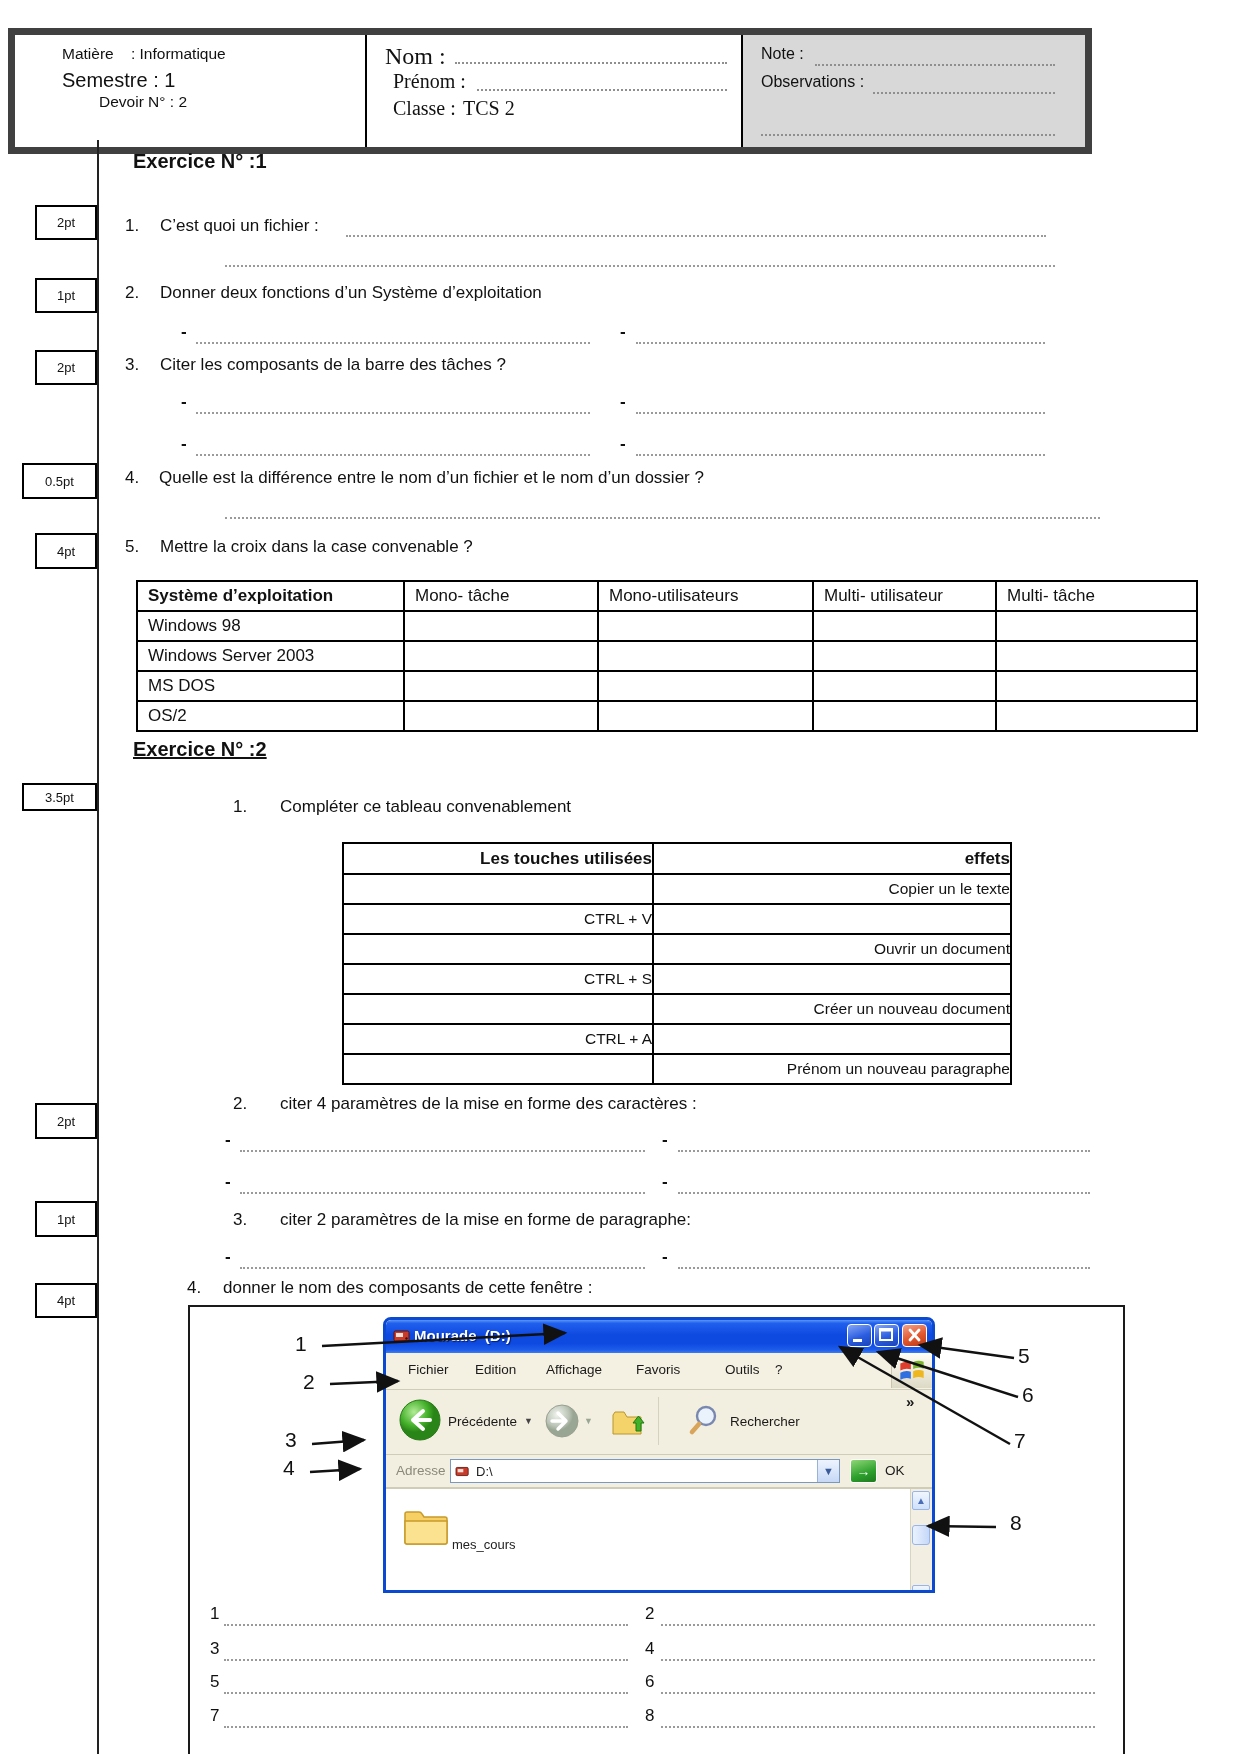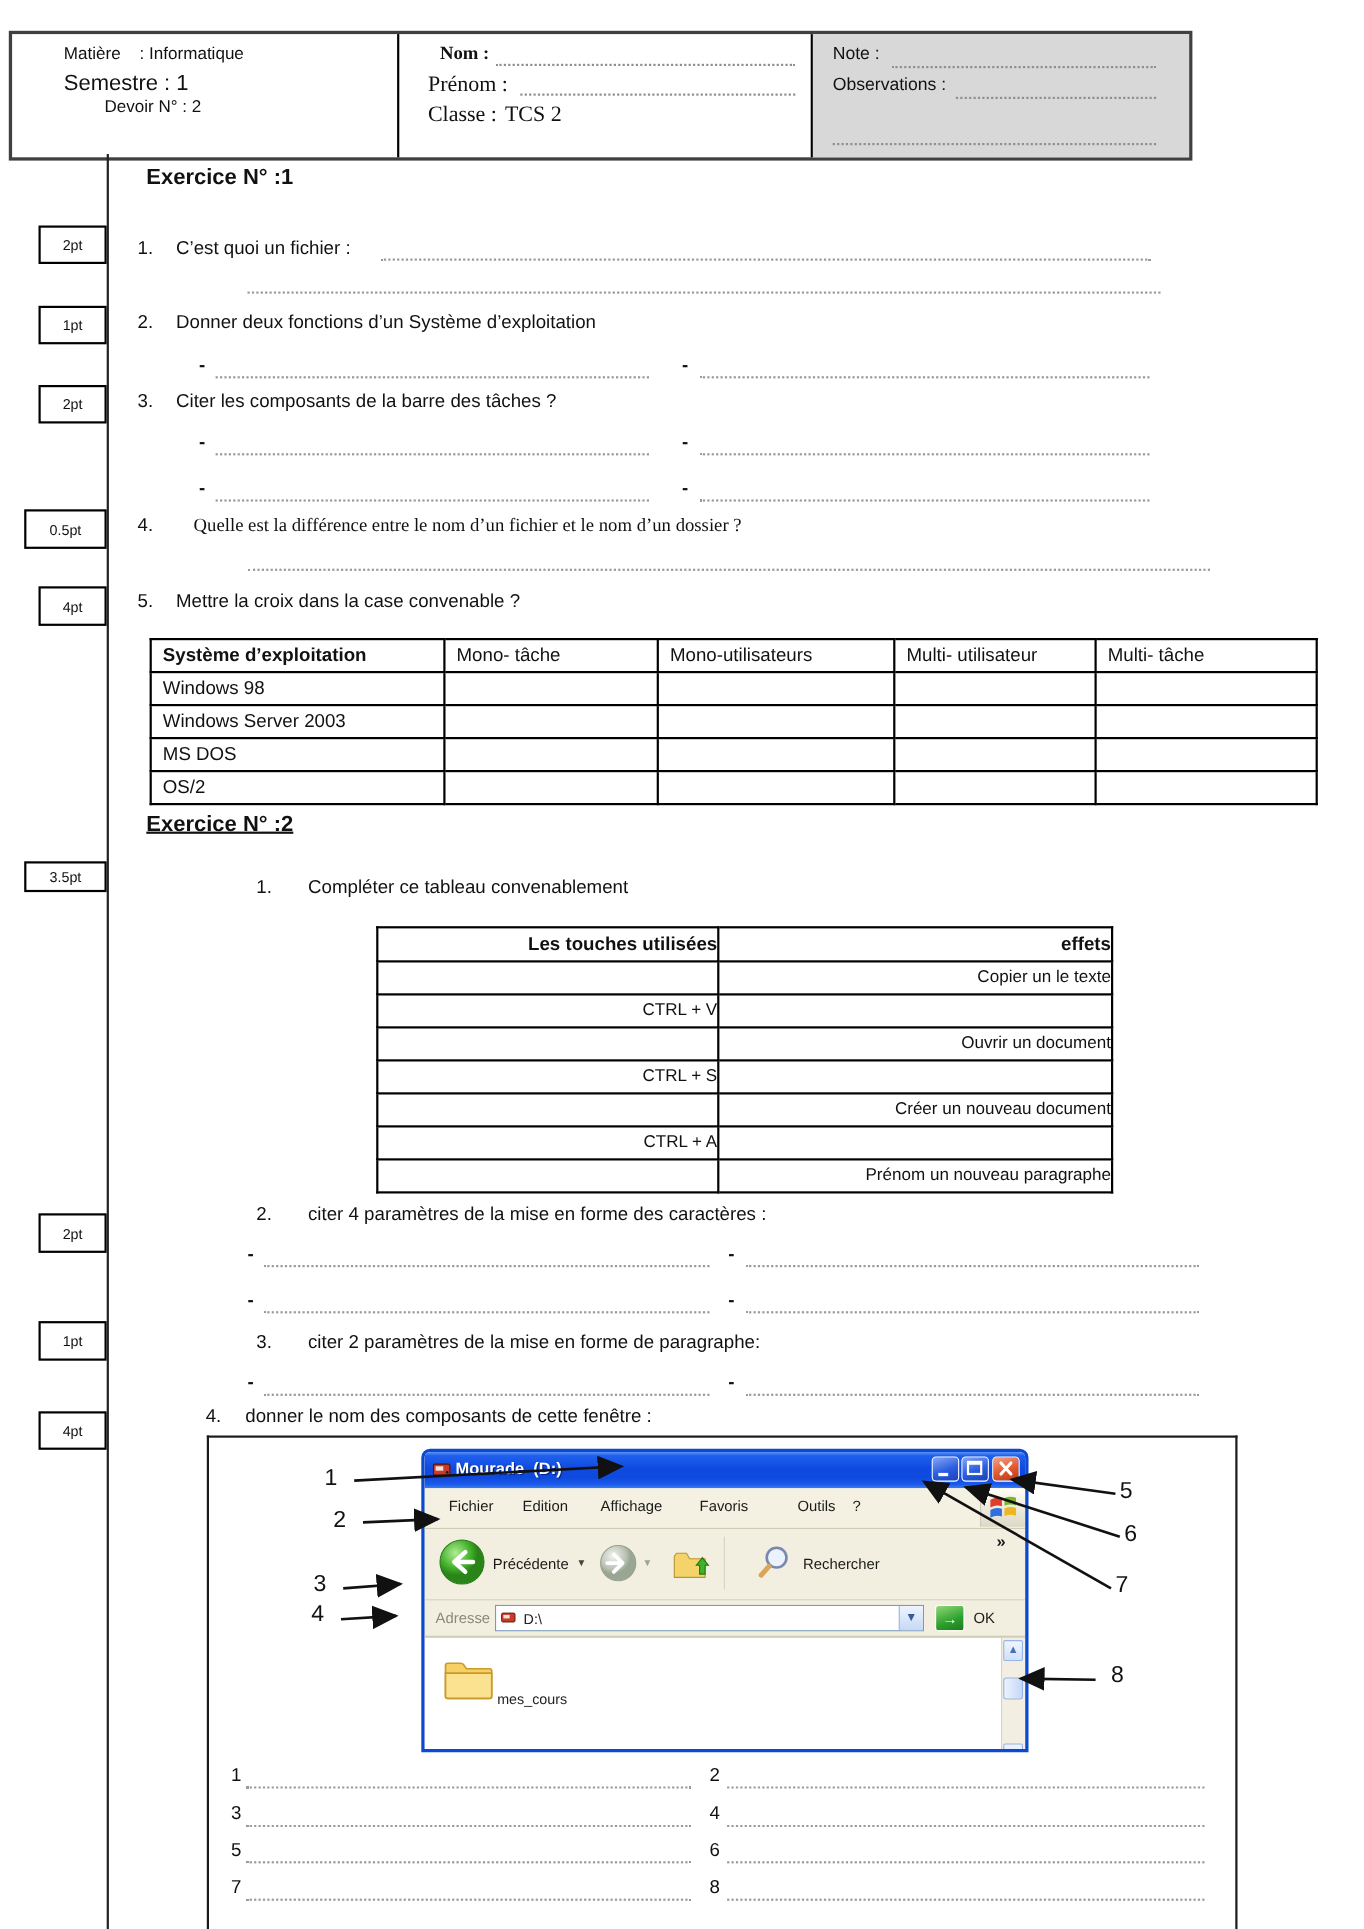"Matière : Informatique" #hdr { border: 3px solid #404040 -> 7px solid #404040 }
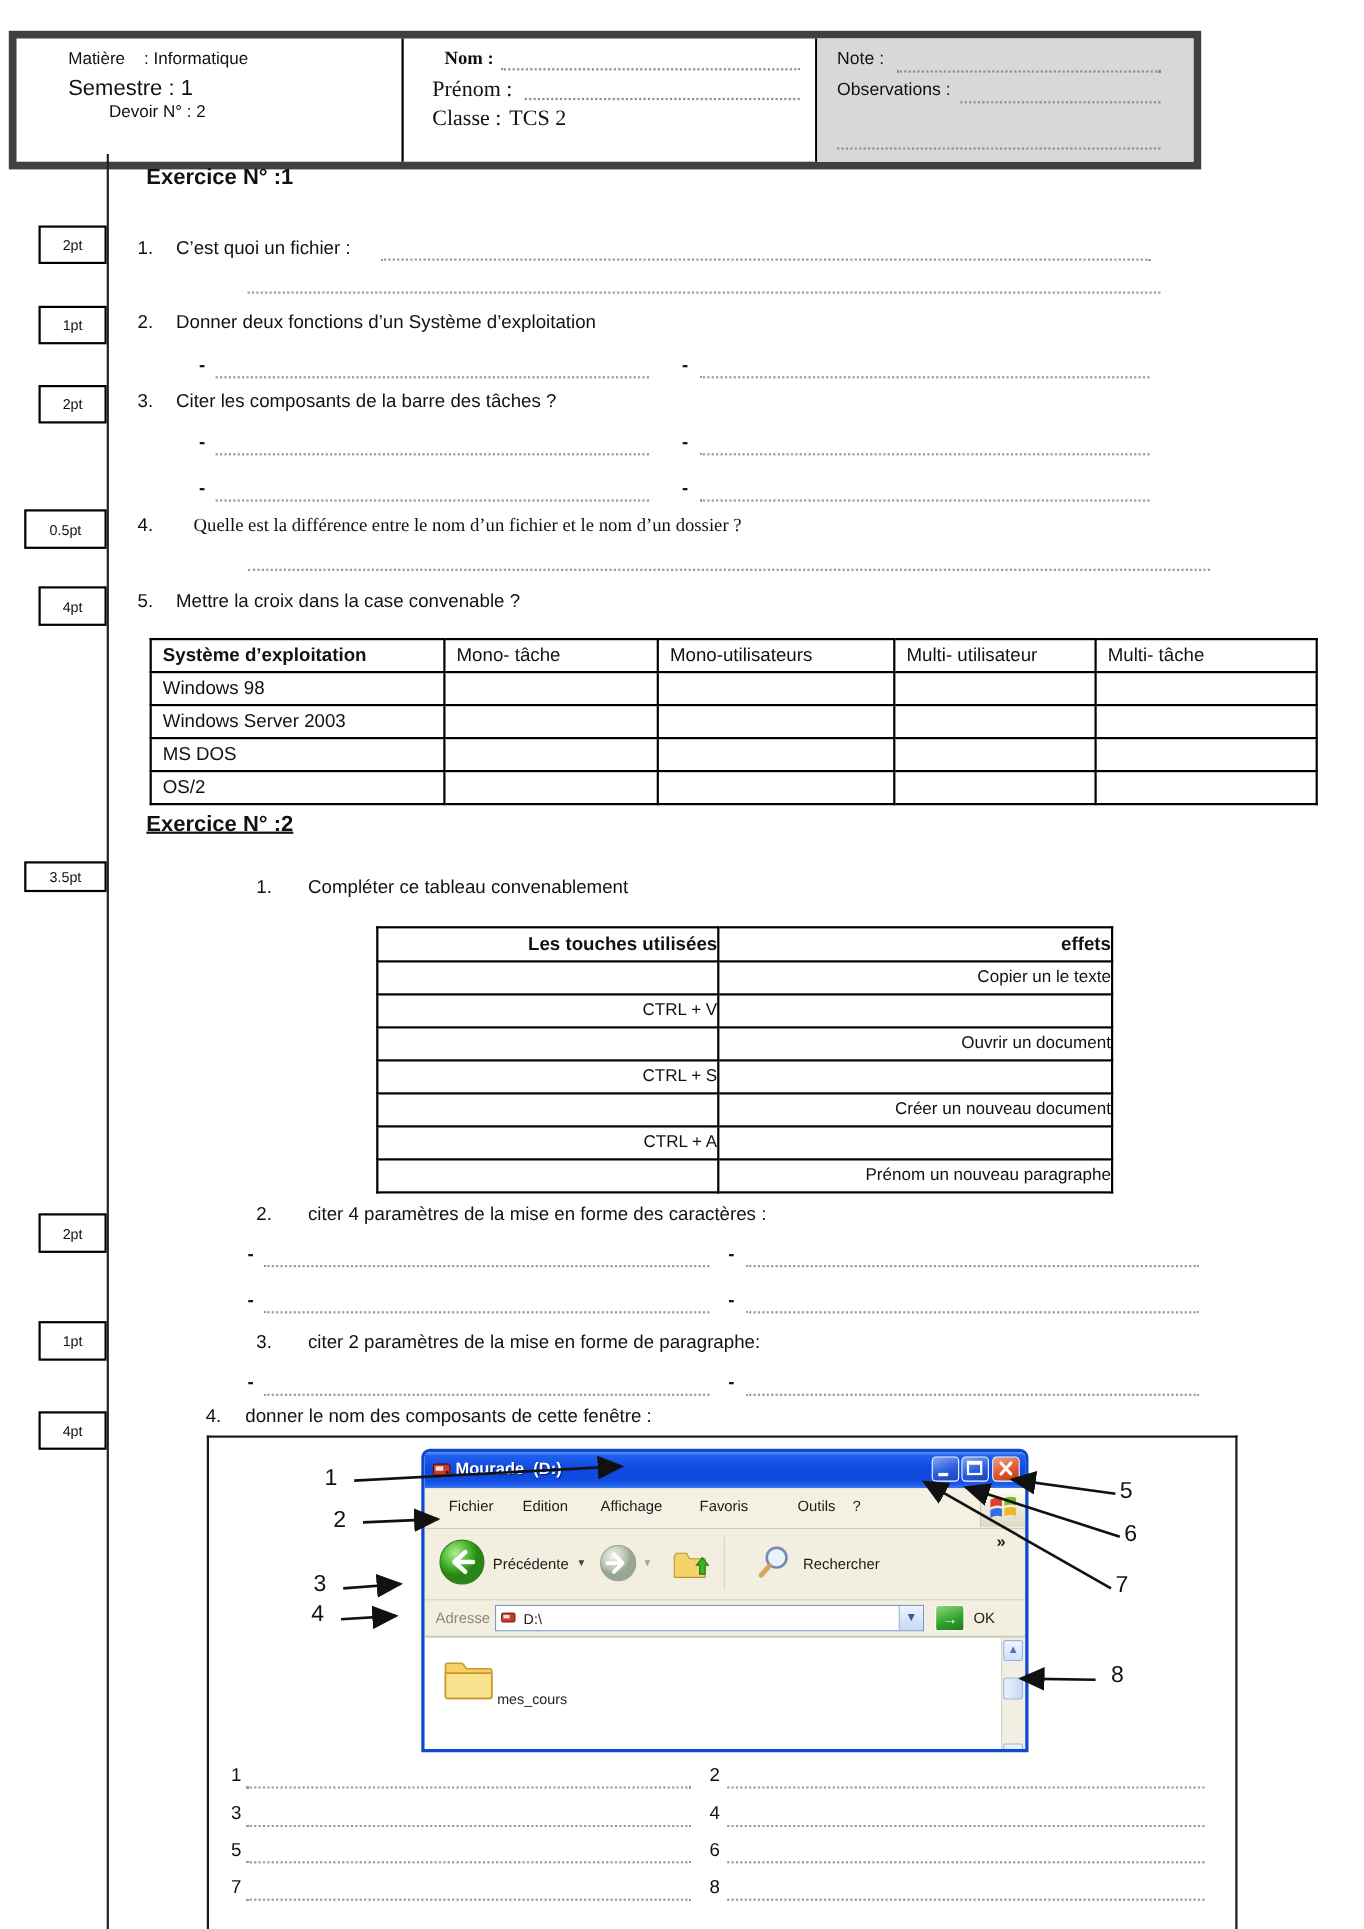"Nom :" div.hline { font-size: 17px -> 24px; font-weight: bold -> none; left: 37px -> 18px }
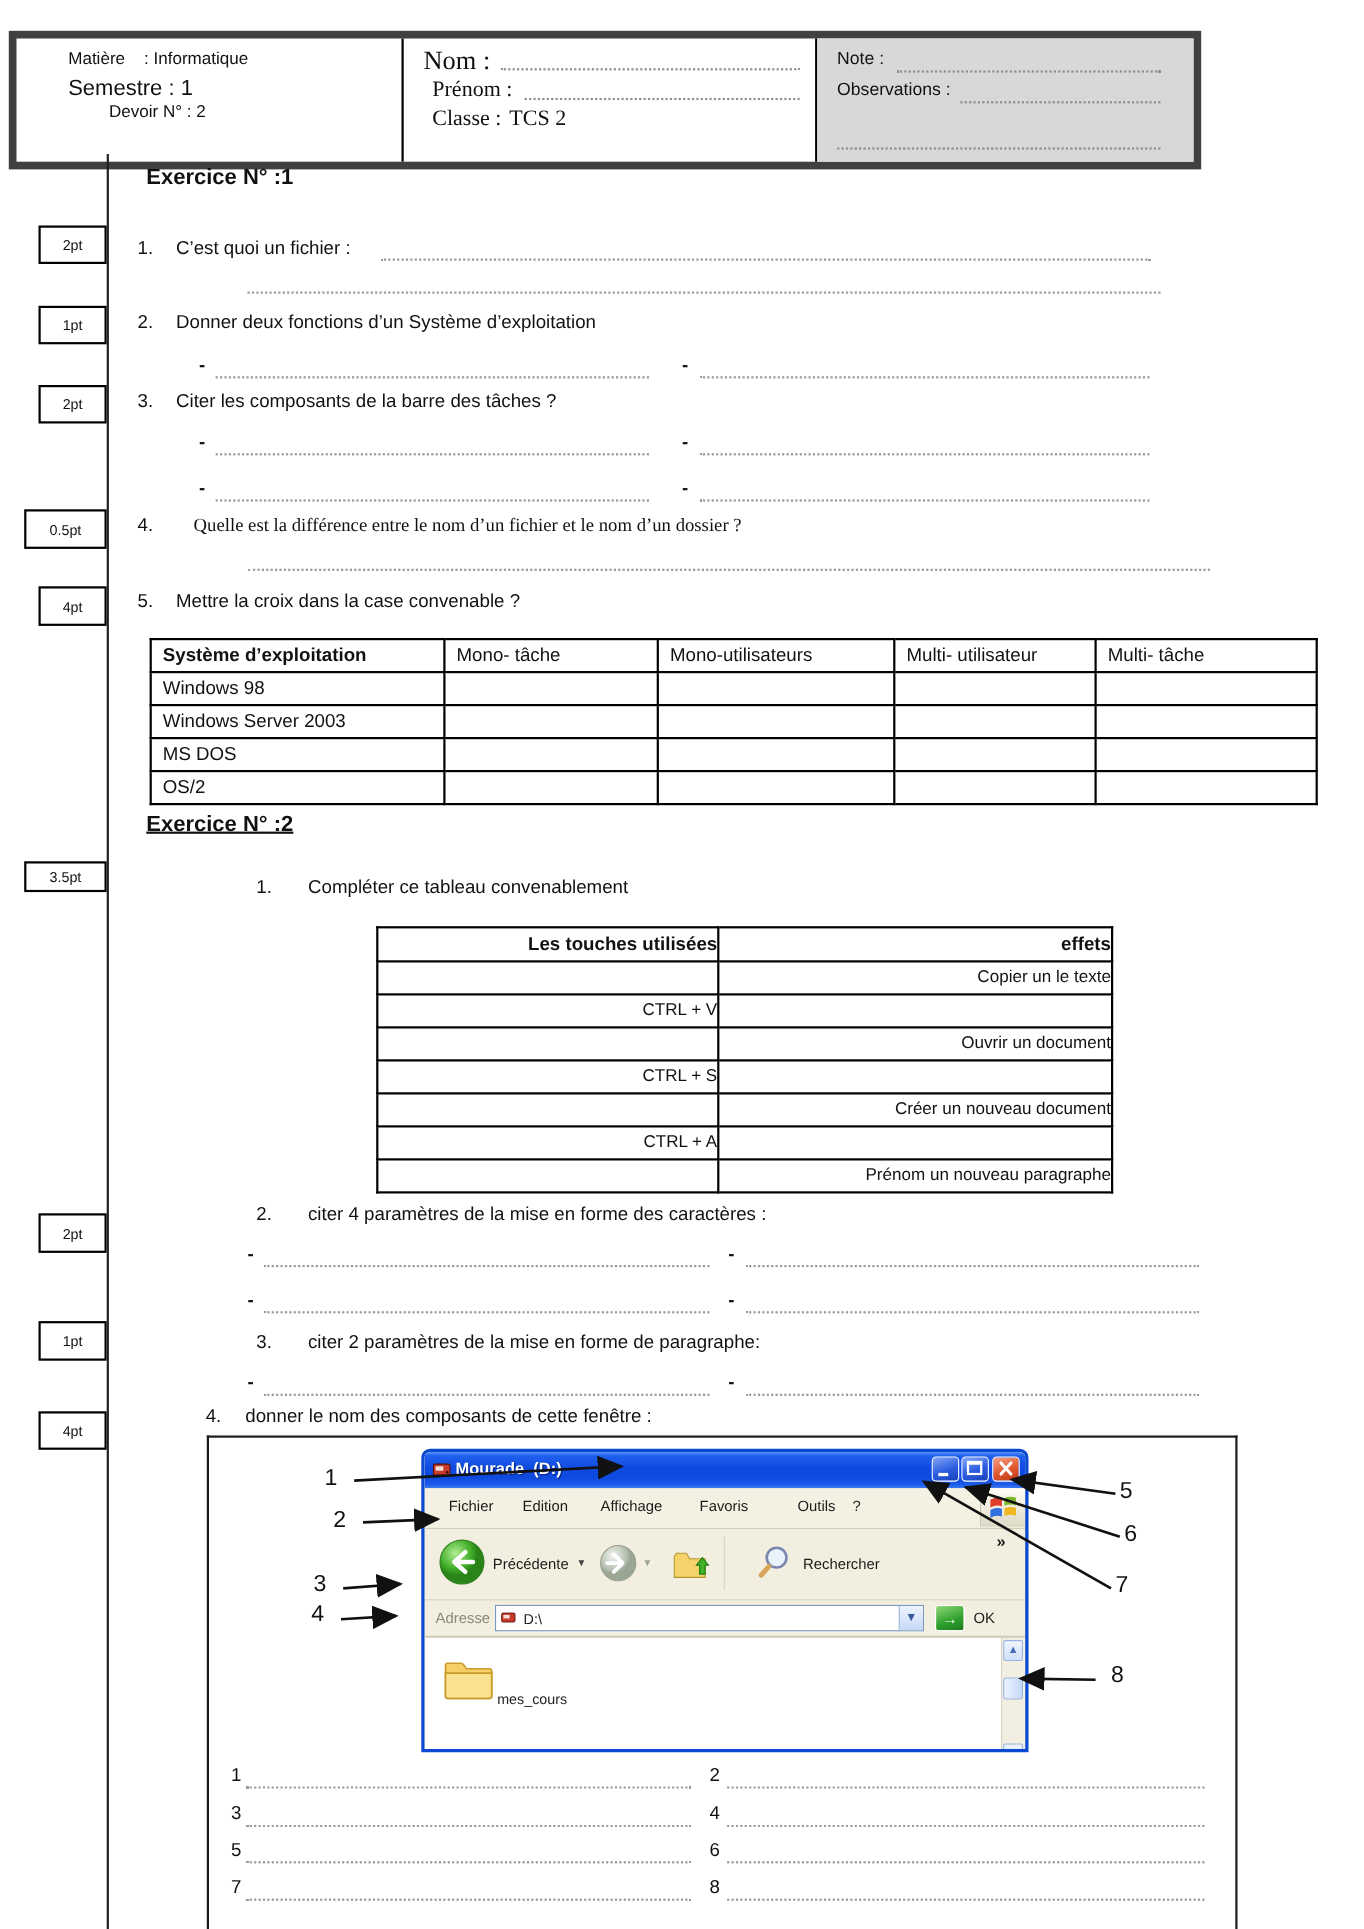"Quelle est la différence entre" div.qtext { font-family: Liberation Serif, serif -> none; left: 176px -> 159px }
